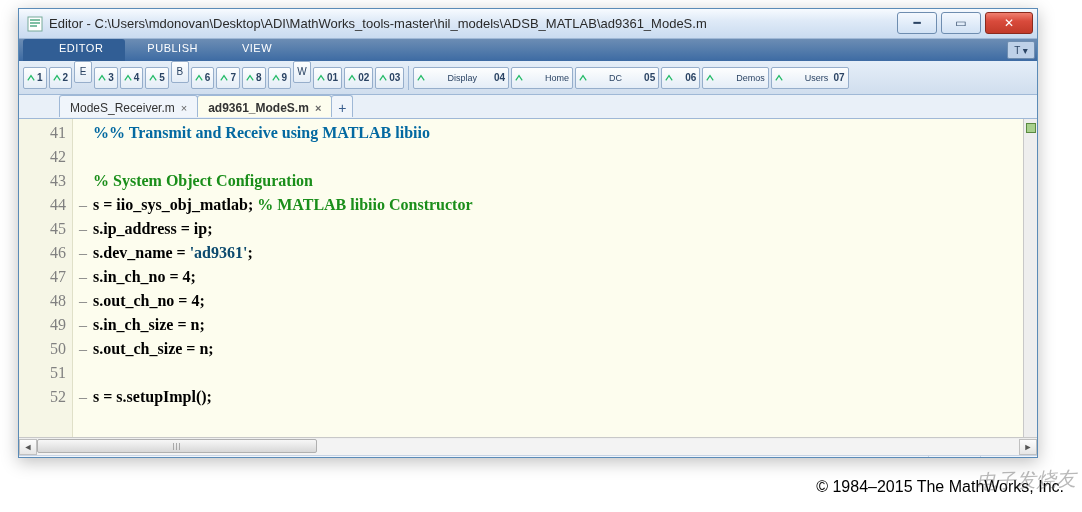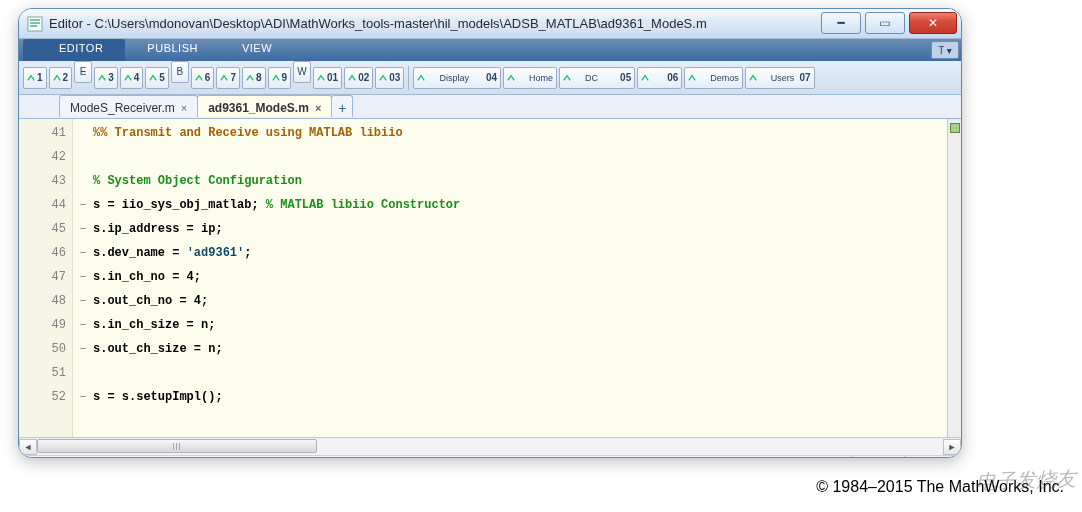"Editor -" .window { border-radius: 14px -> 0; width: 944px -> 1020px }
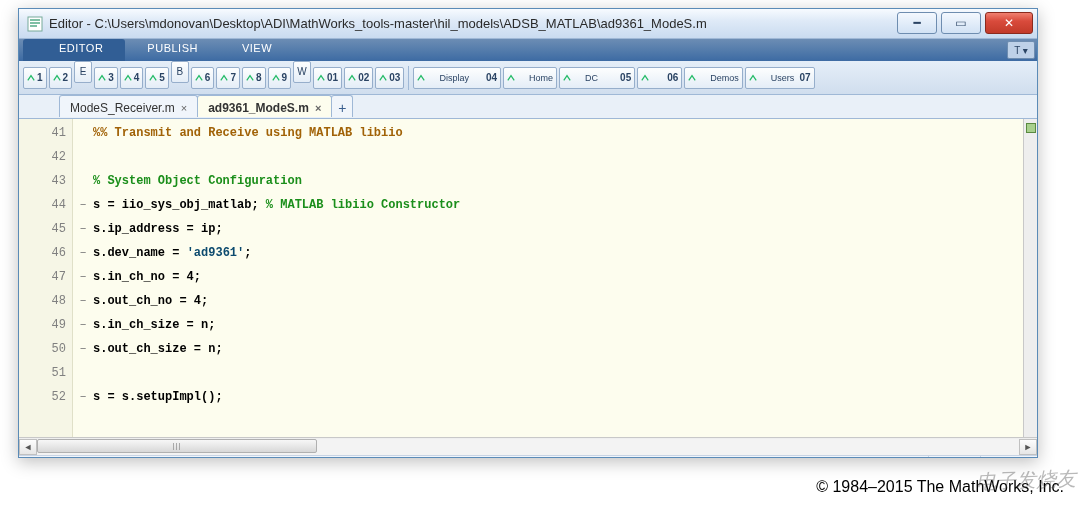"Display" .tool-label { margin-left: 12px -> 20px }
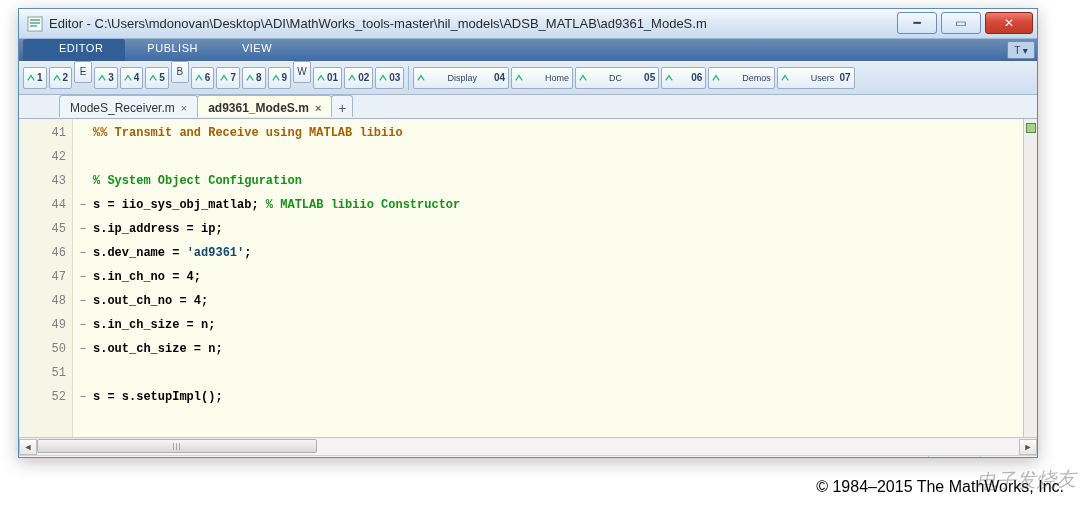"06" span.num { margin-left: 16px -> 10px }
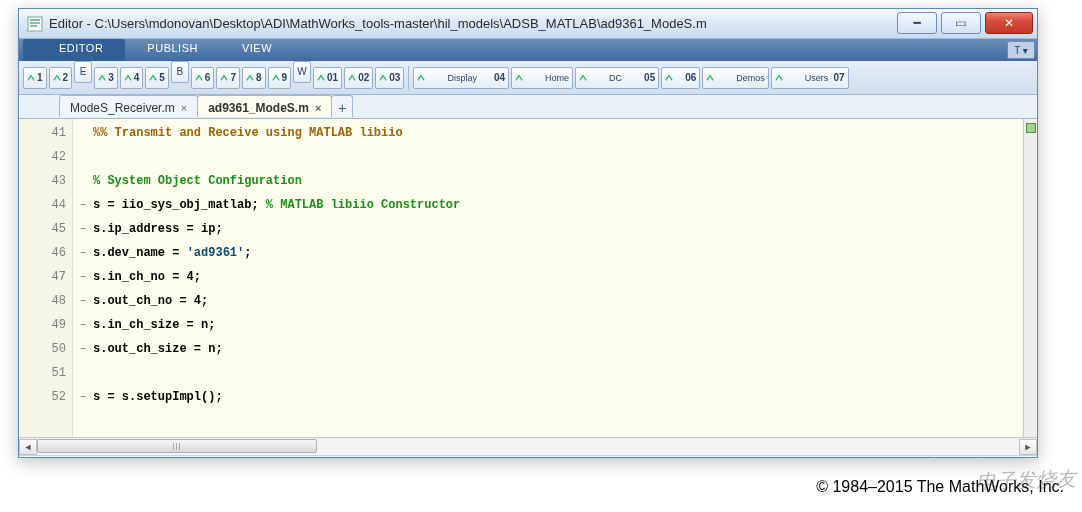"41" .editor-area { font-family: Liberation Mono, monospace -> Liberation Serif, serif; font-size: 12px -> 16px }
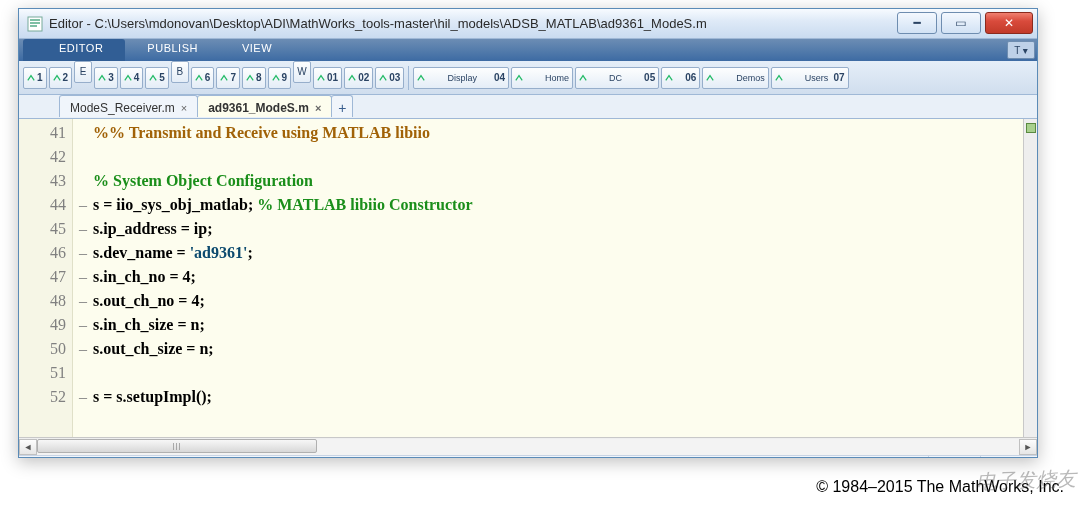"%% Transmit and Receive using" .c-sect { color: #a16207 -> #0369a1 }
